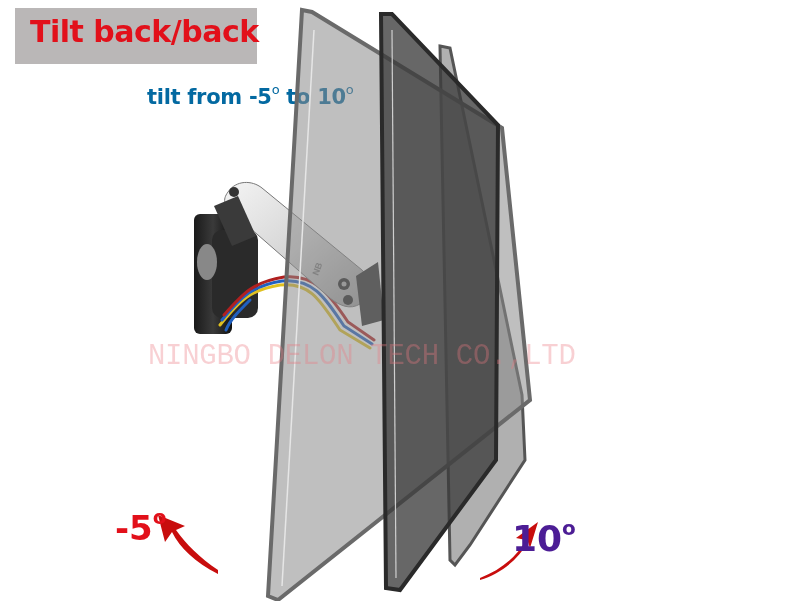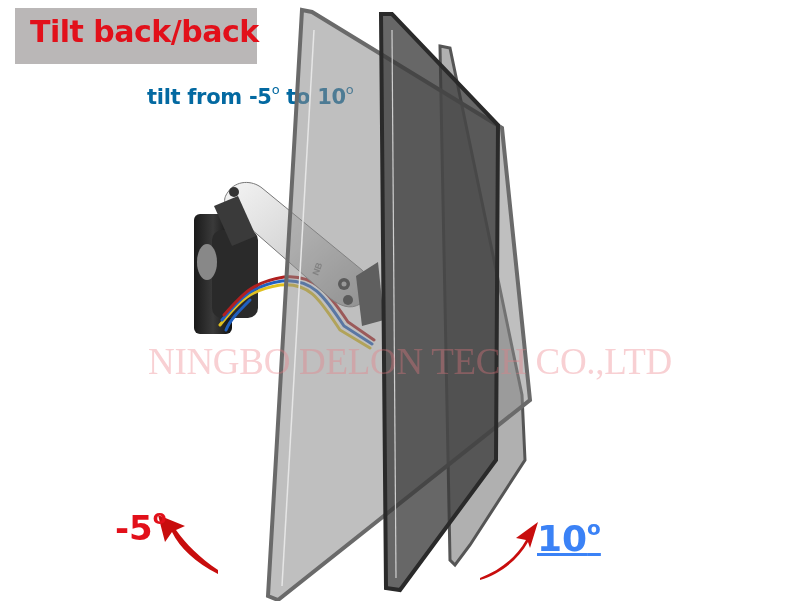"NINGBO DELON TECH CO.,LTD" .watermark { font-family: Liberation Serif, serif -> Liberation Mono, monospace; font-size: 37px -> 29px }
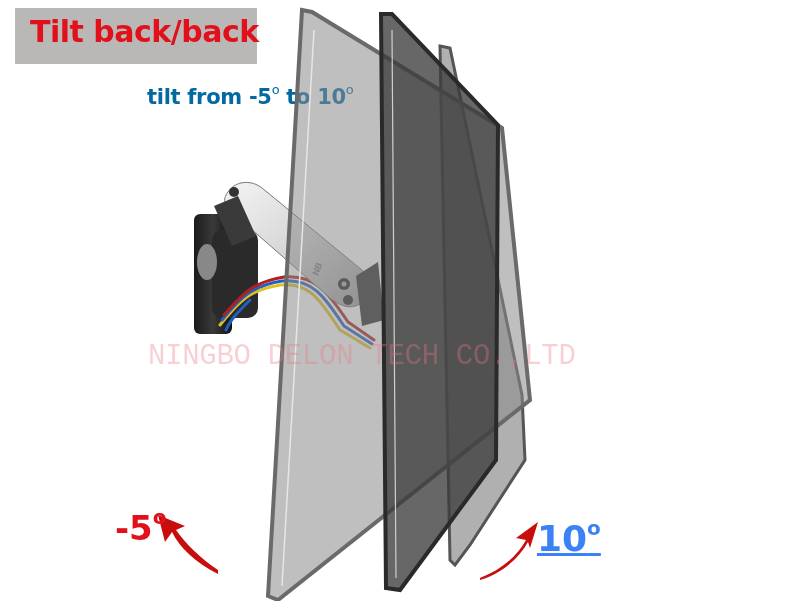"10o" .deg-right { color: #3b82f6 -> #4c1d95; left: 537px -> 512px; text-decoration: underline -> none }
